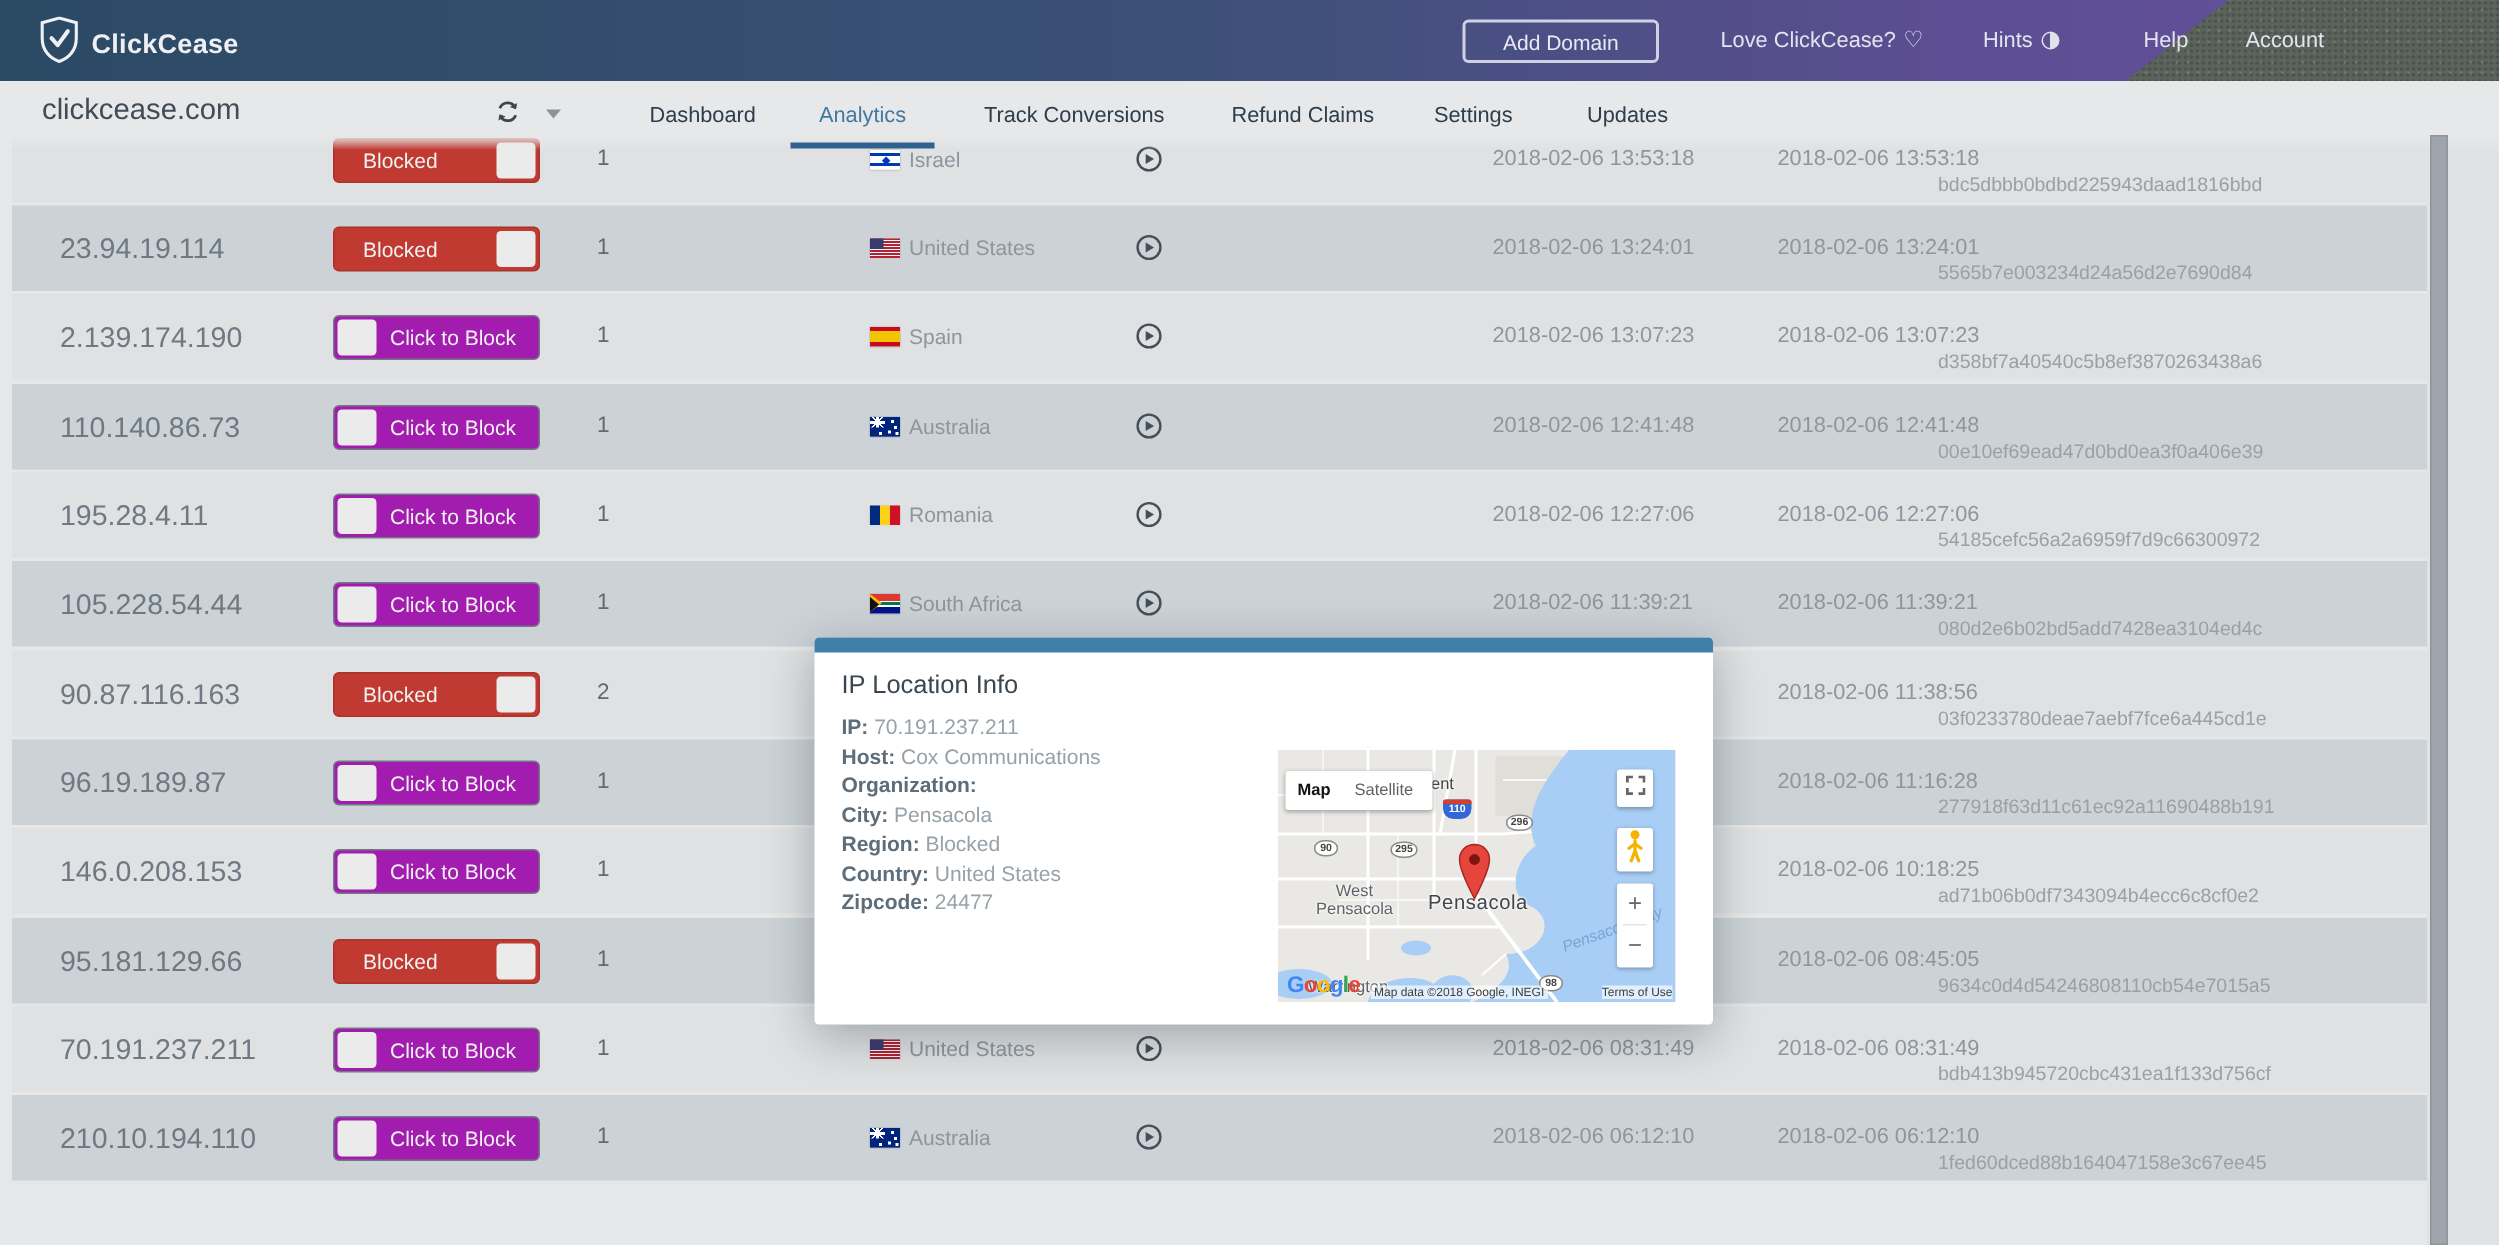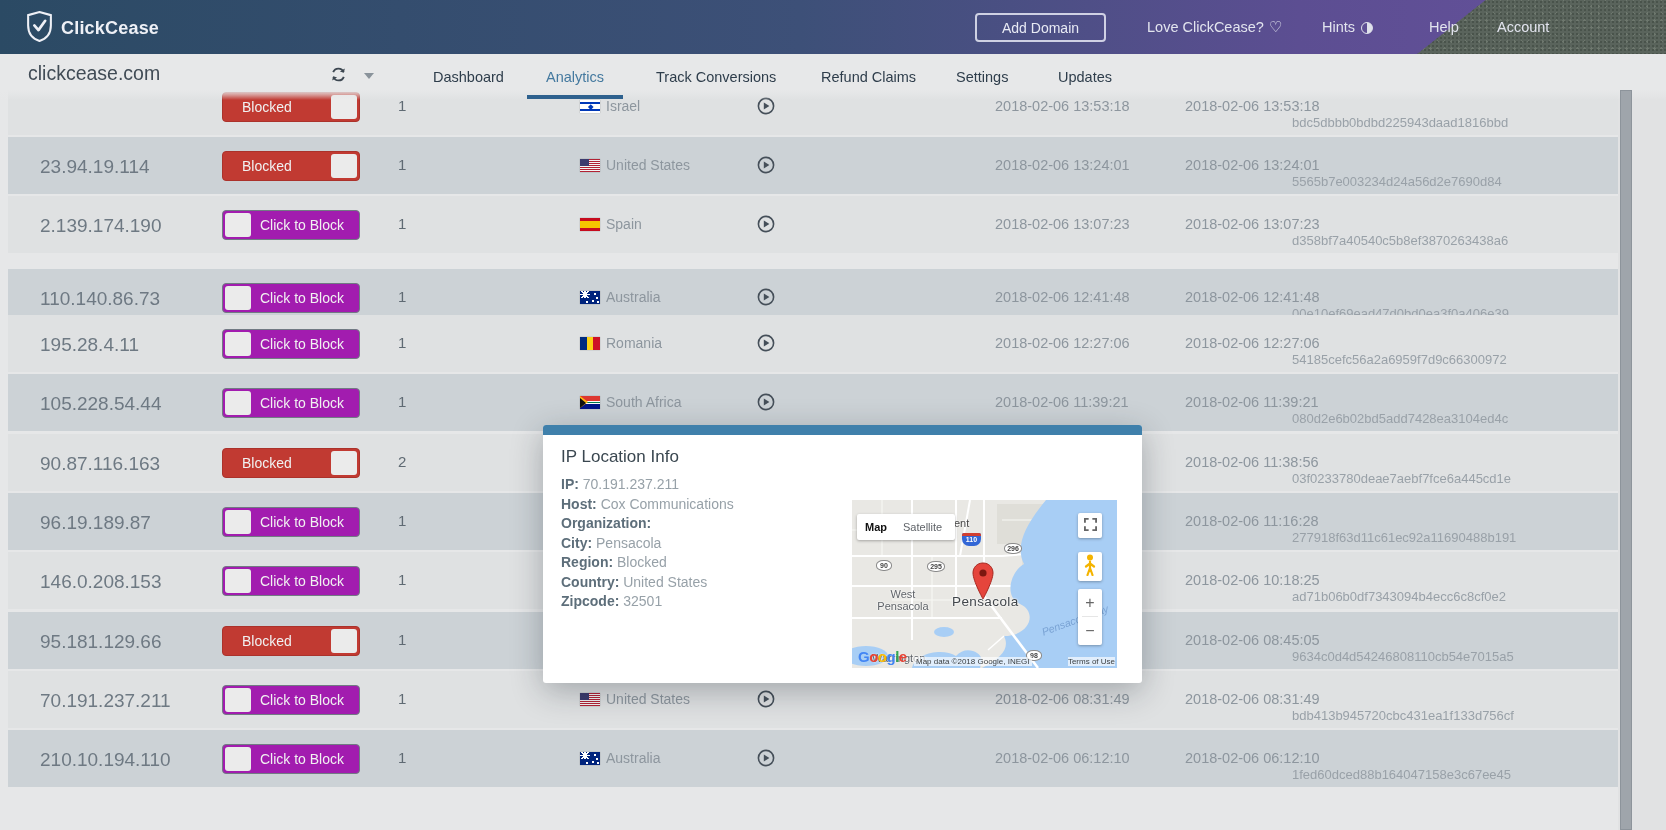"110.140.86.73" div.row { top: 269px -> 256px }
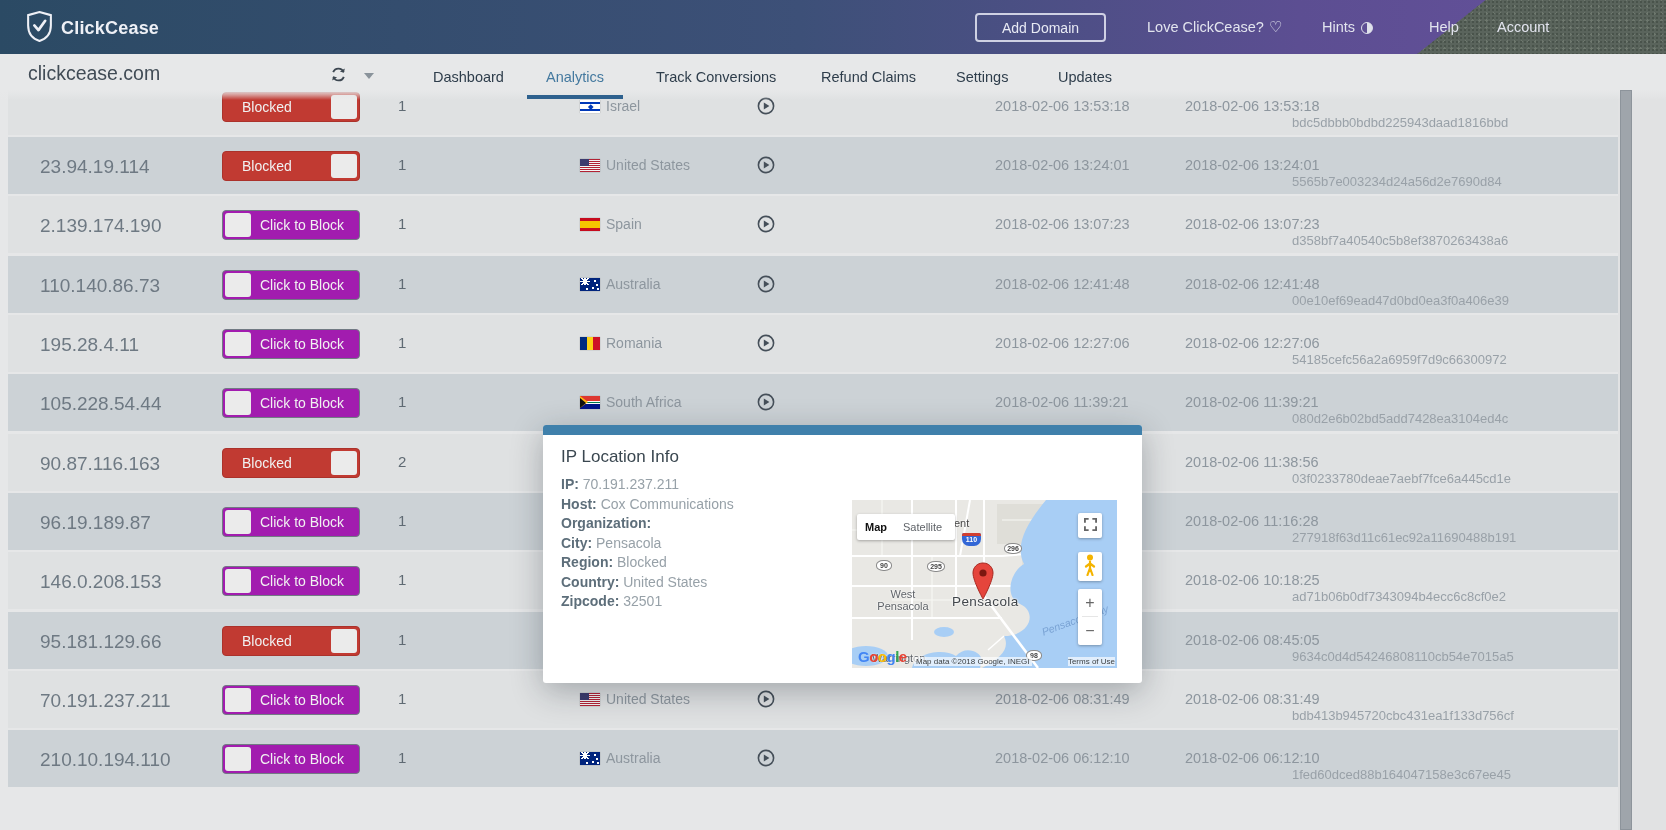"32501" span.detail-value { text: 32501 -> 24477 }
